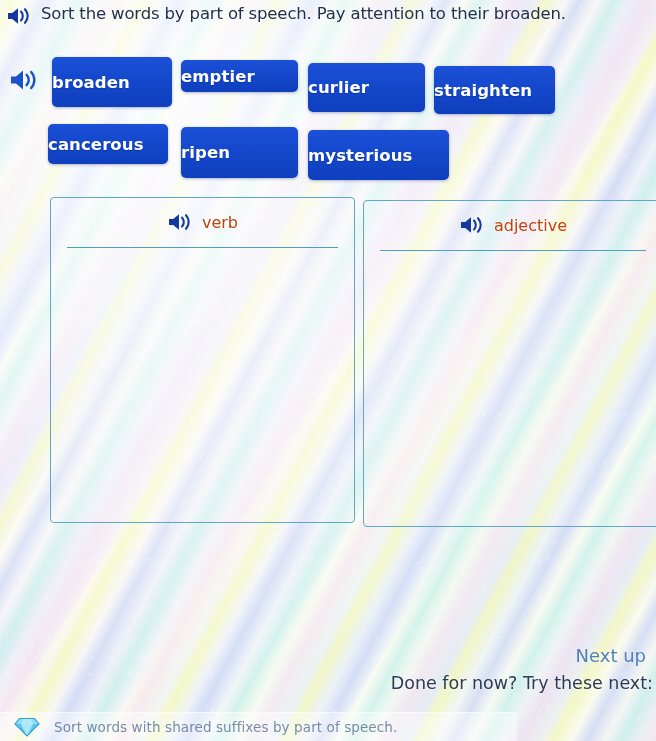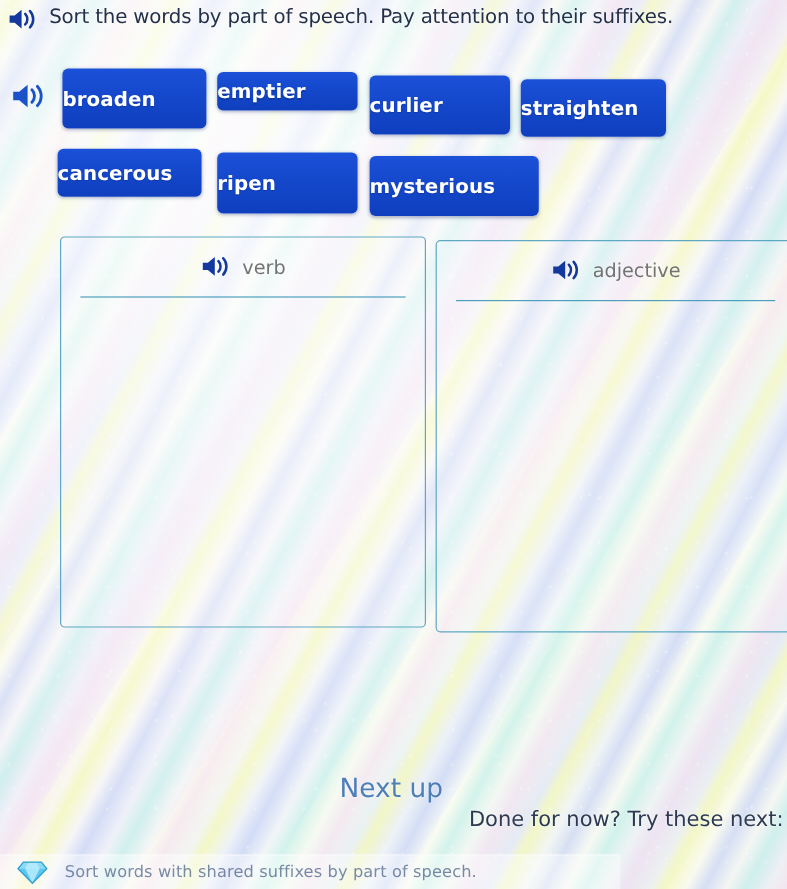"Sort the words by part" span { text: suffixes -> broaden }
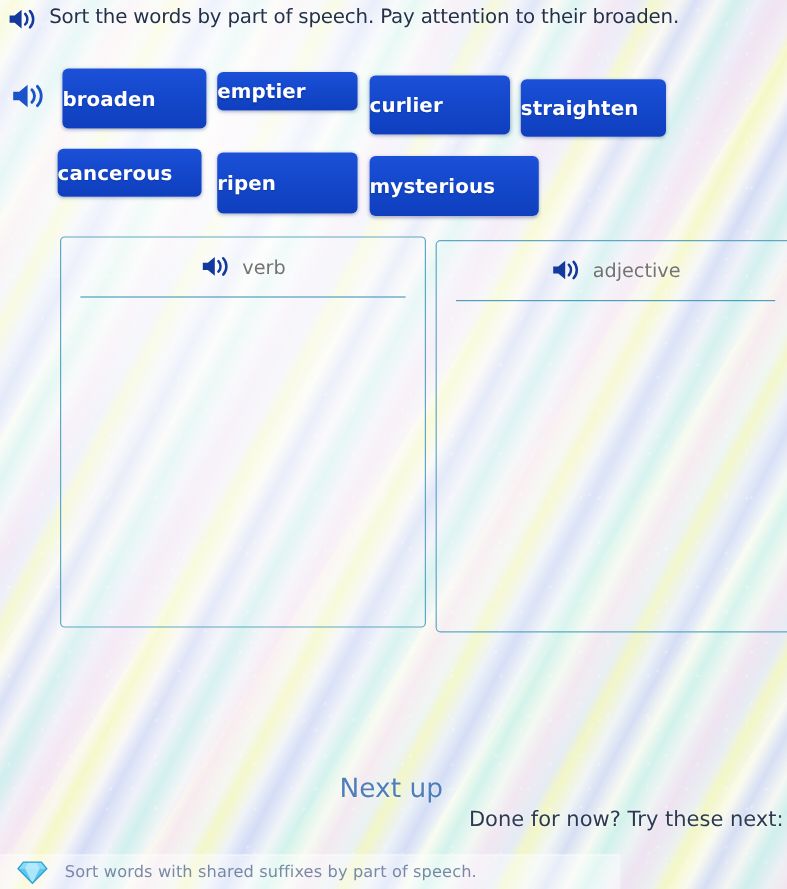"verb" .dz-label { color: #737373 -> #c2410c }
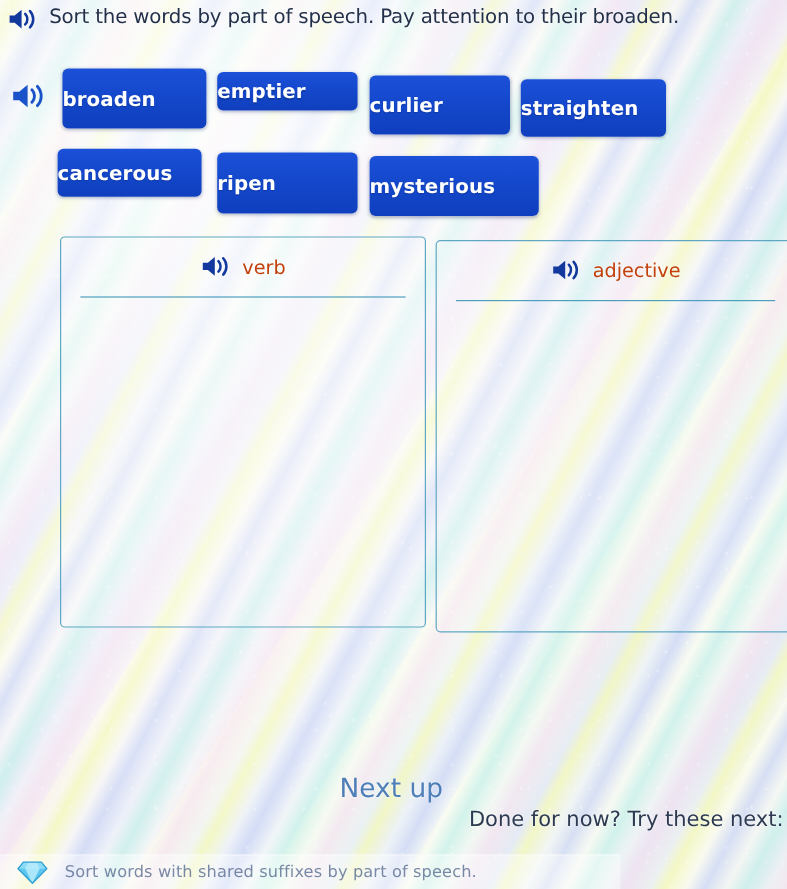"Next up" #nextup-title { font-size: 22px -> 18px; text-align: center -> right }
